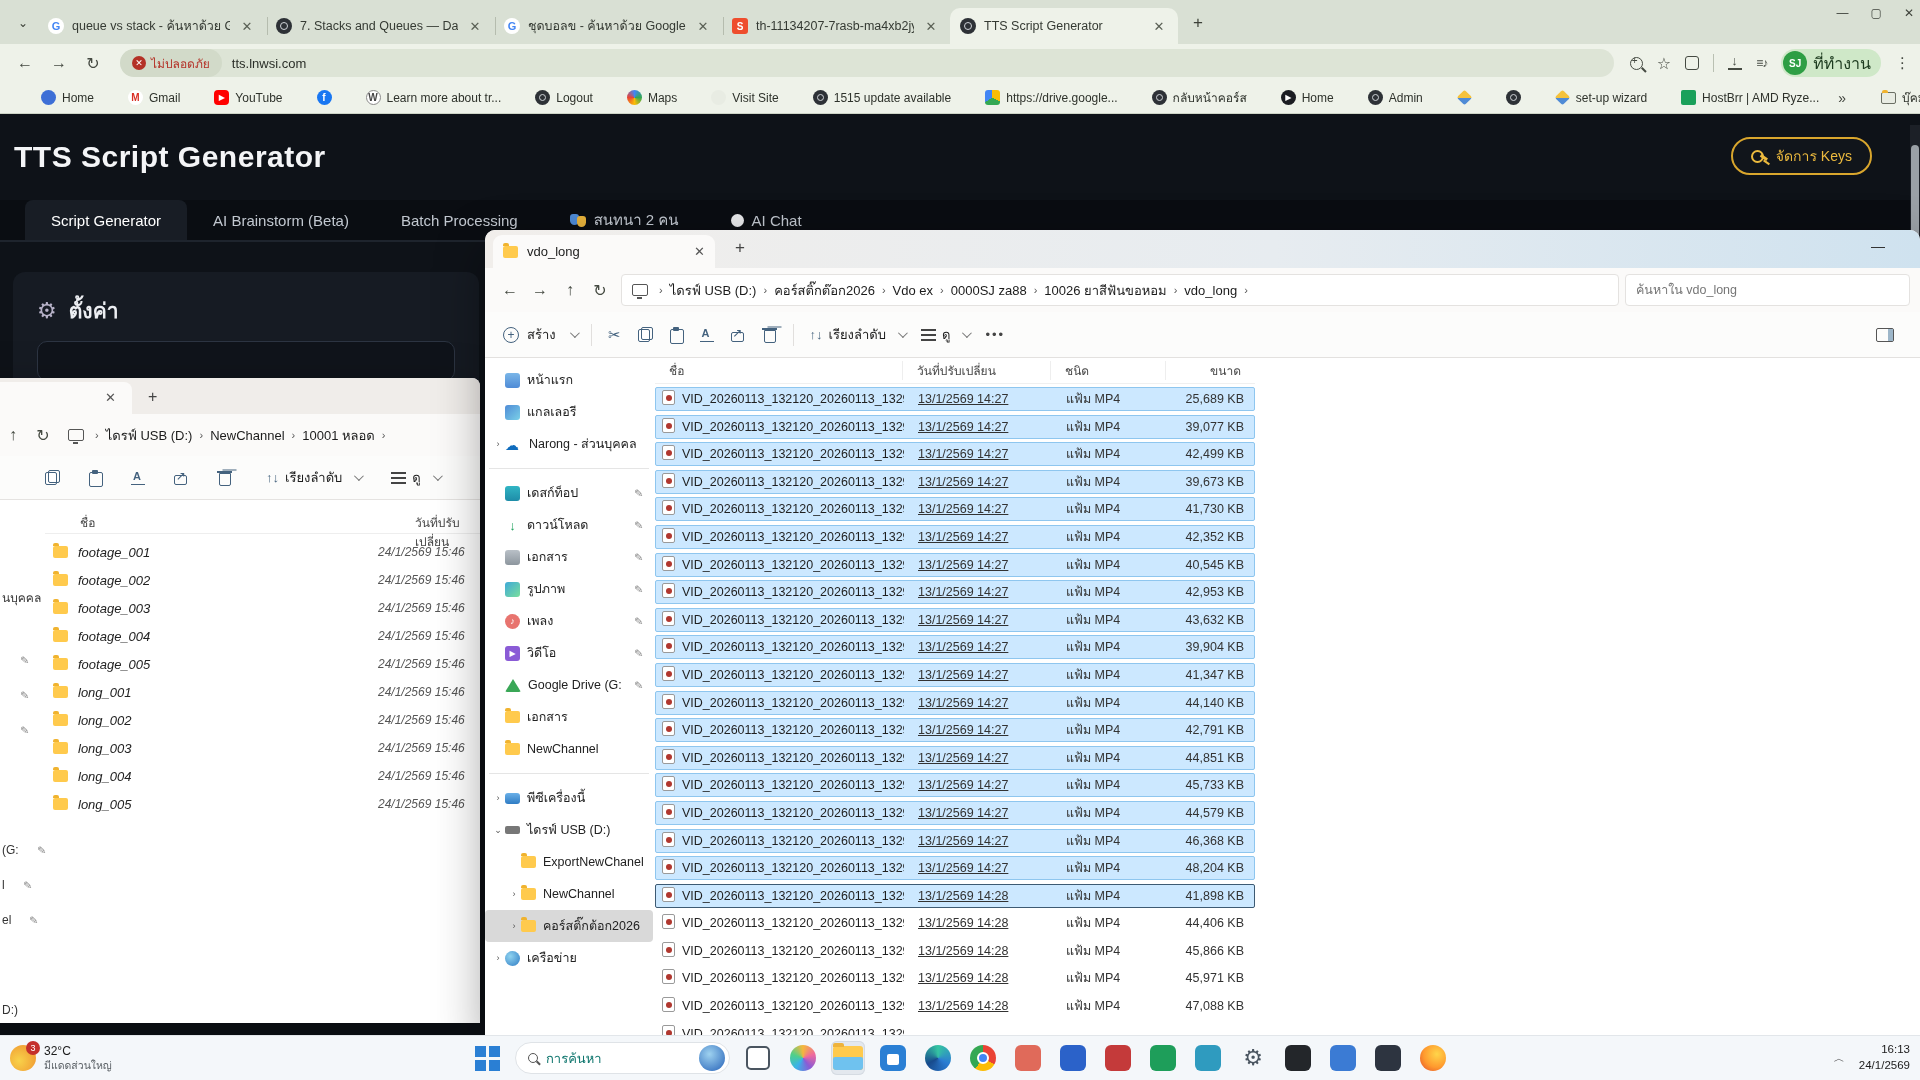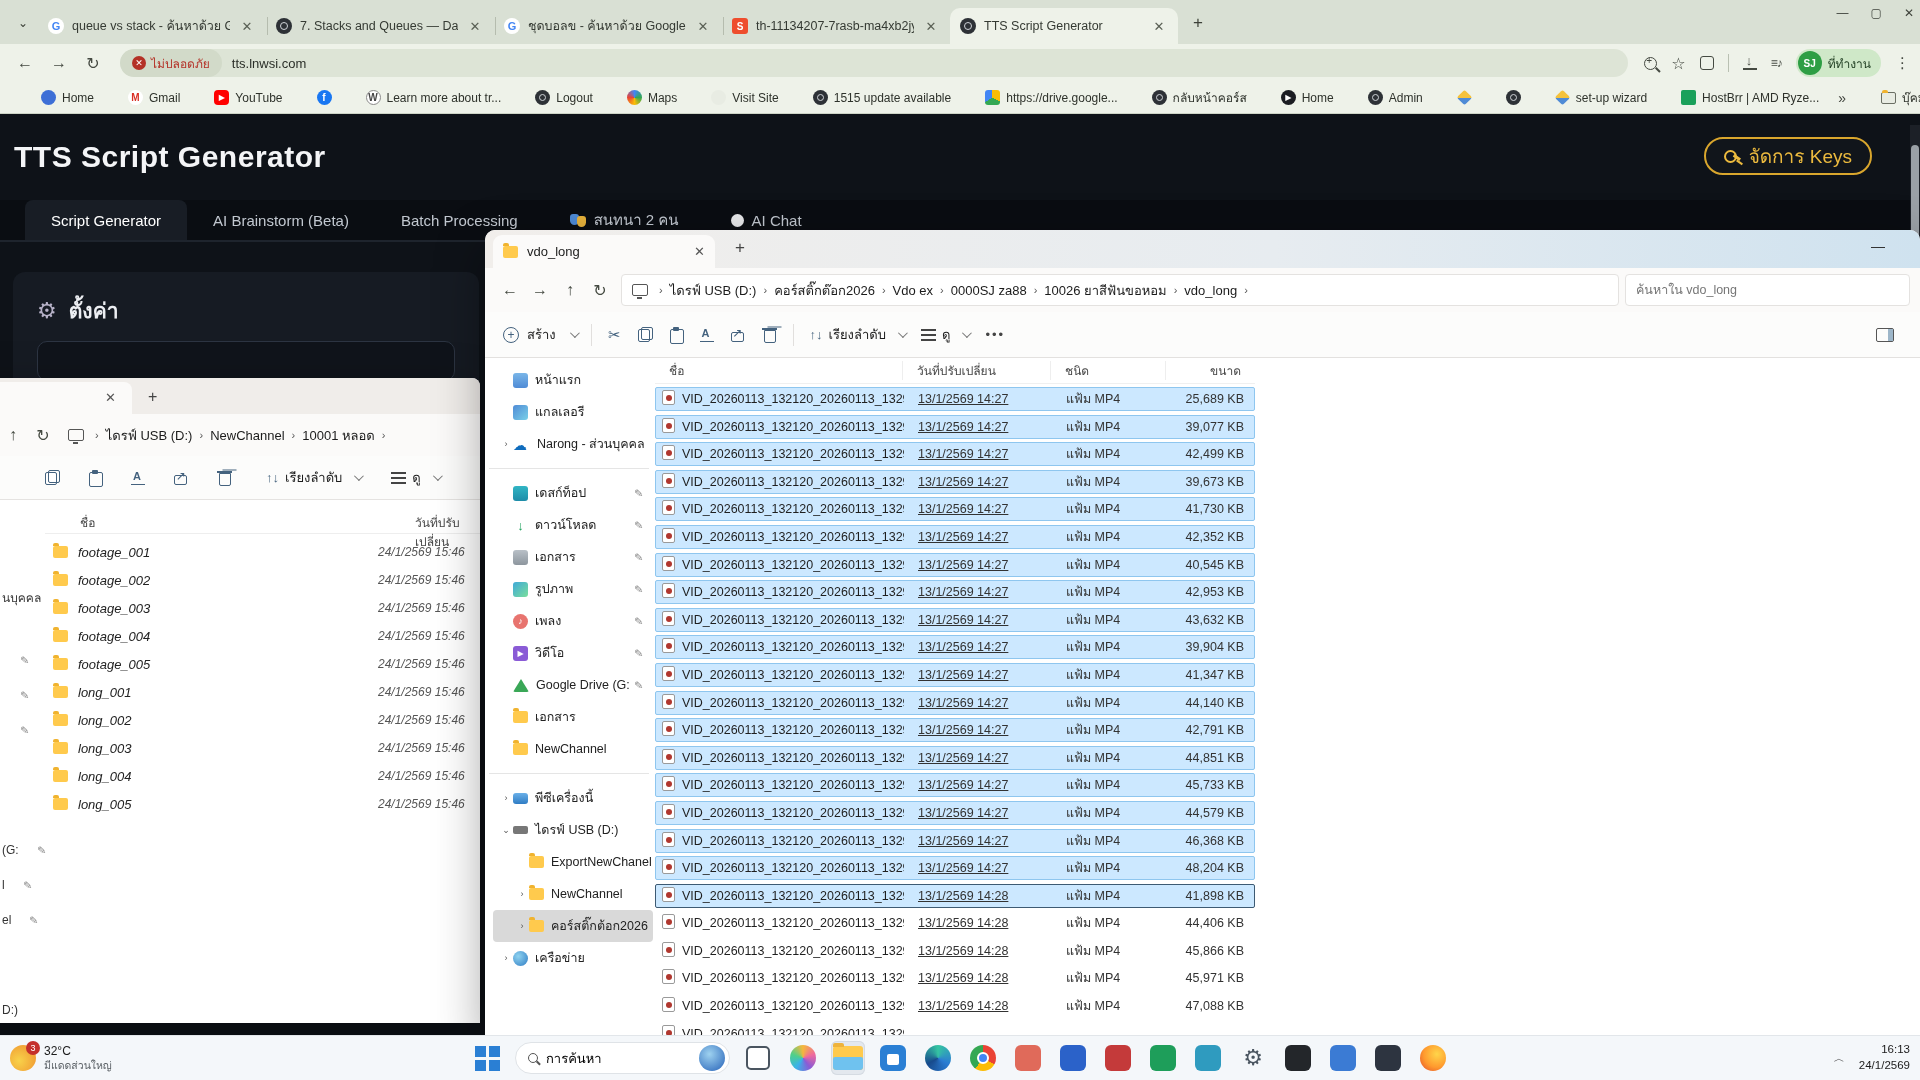"ที่ทำงาน" span { font-size: 12px -> 16px }
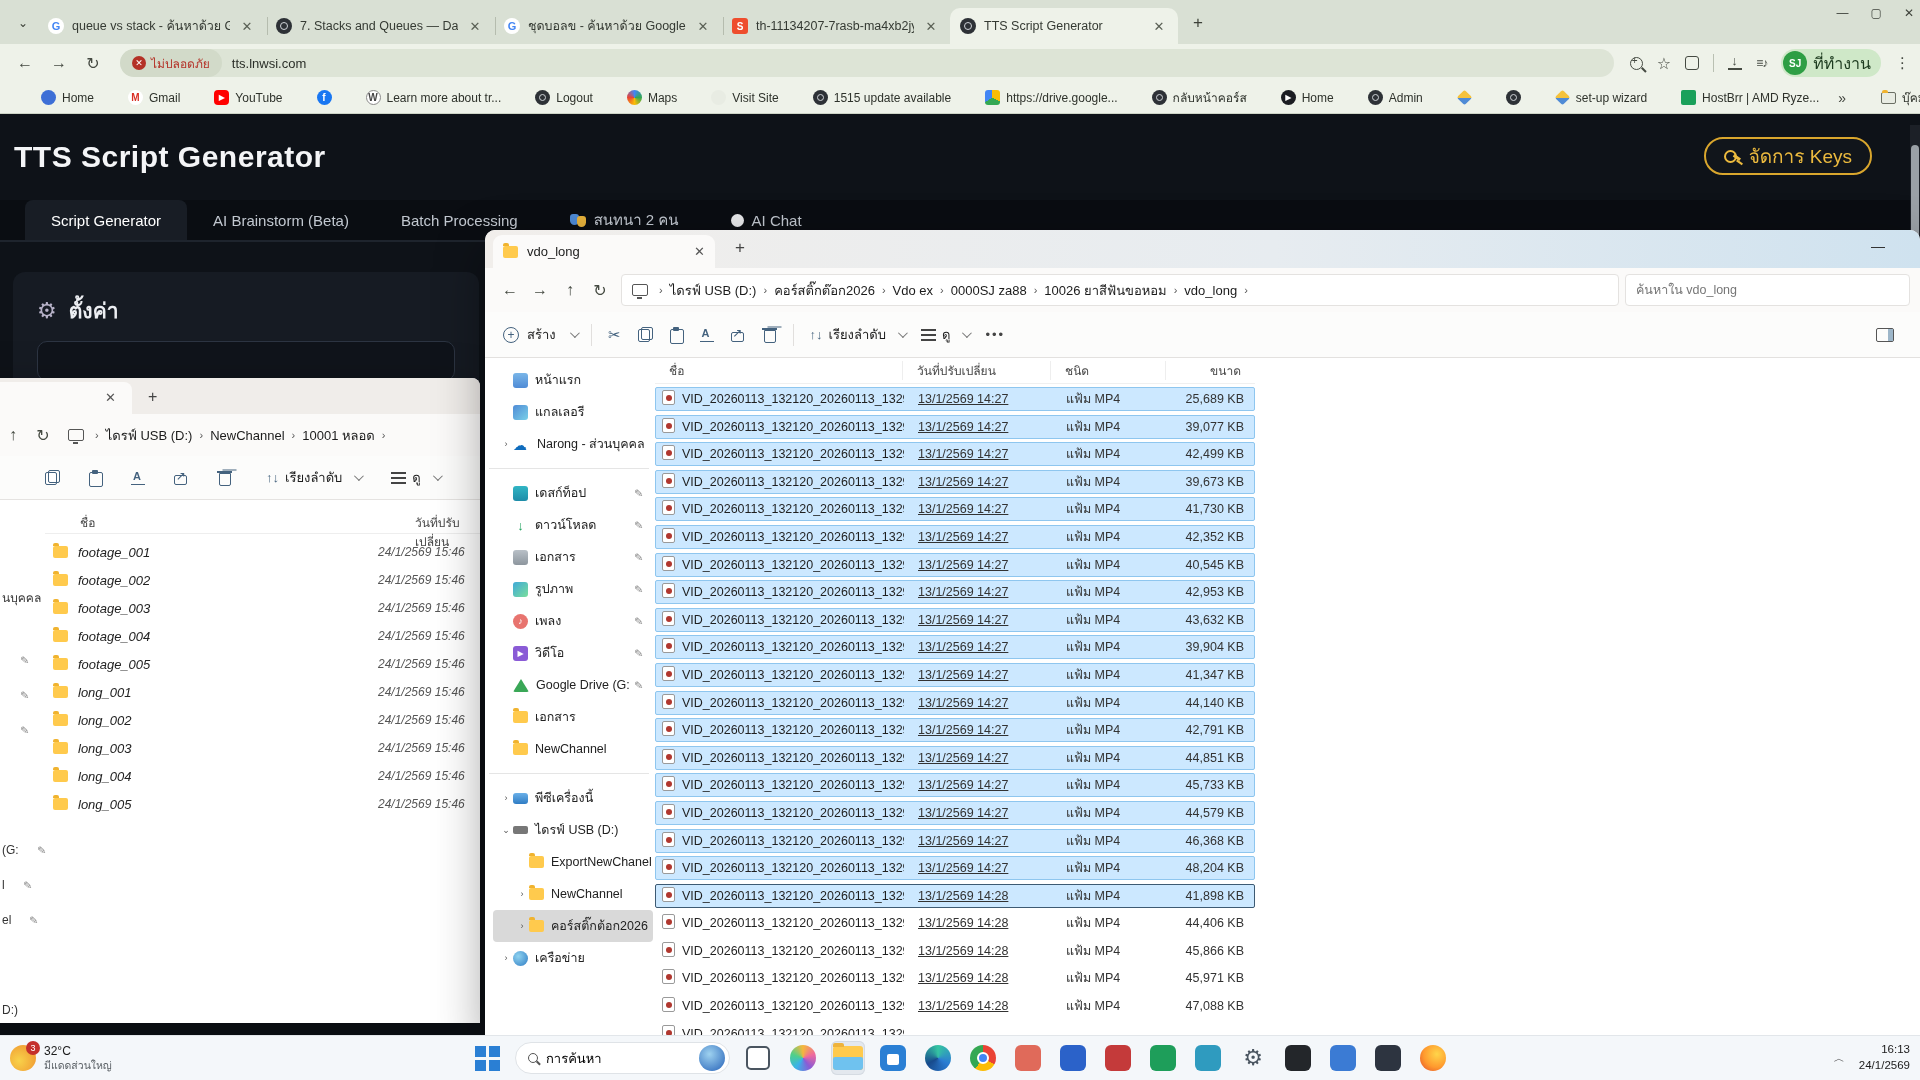"จัดการ Keys" .keysbtn { font-size: 19px -> 14px }
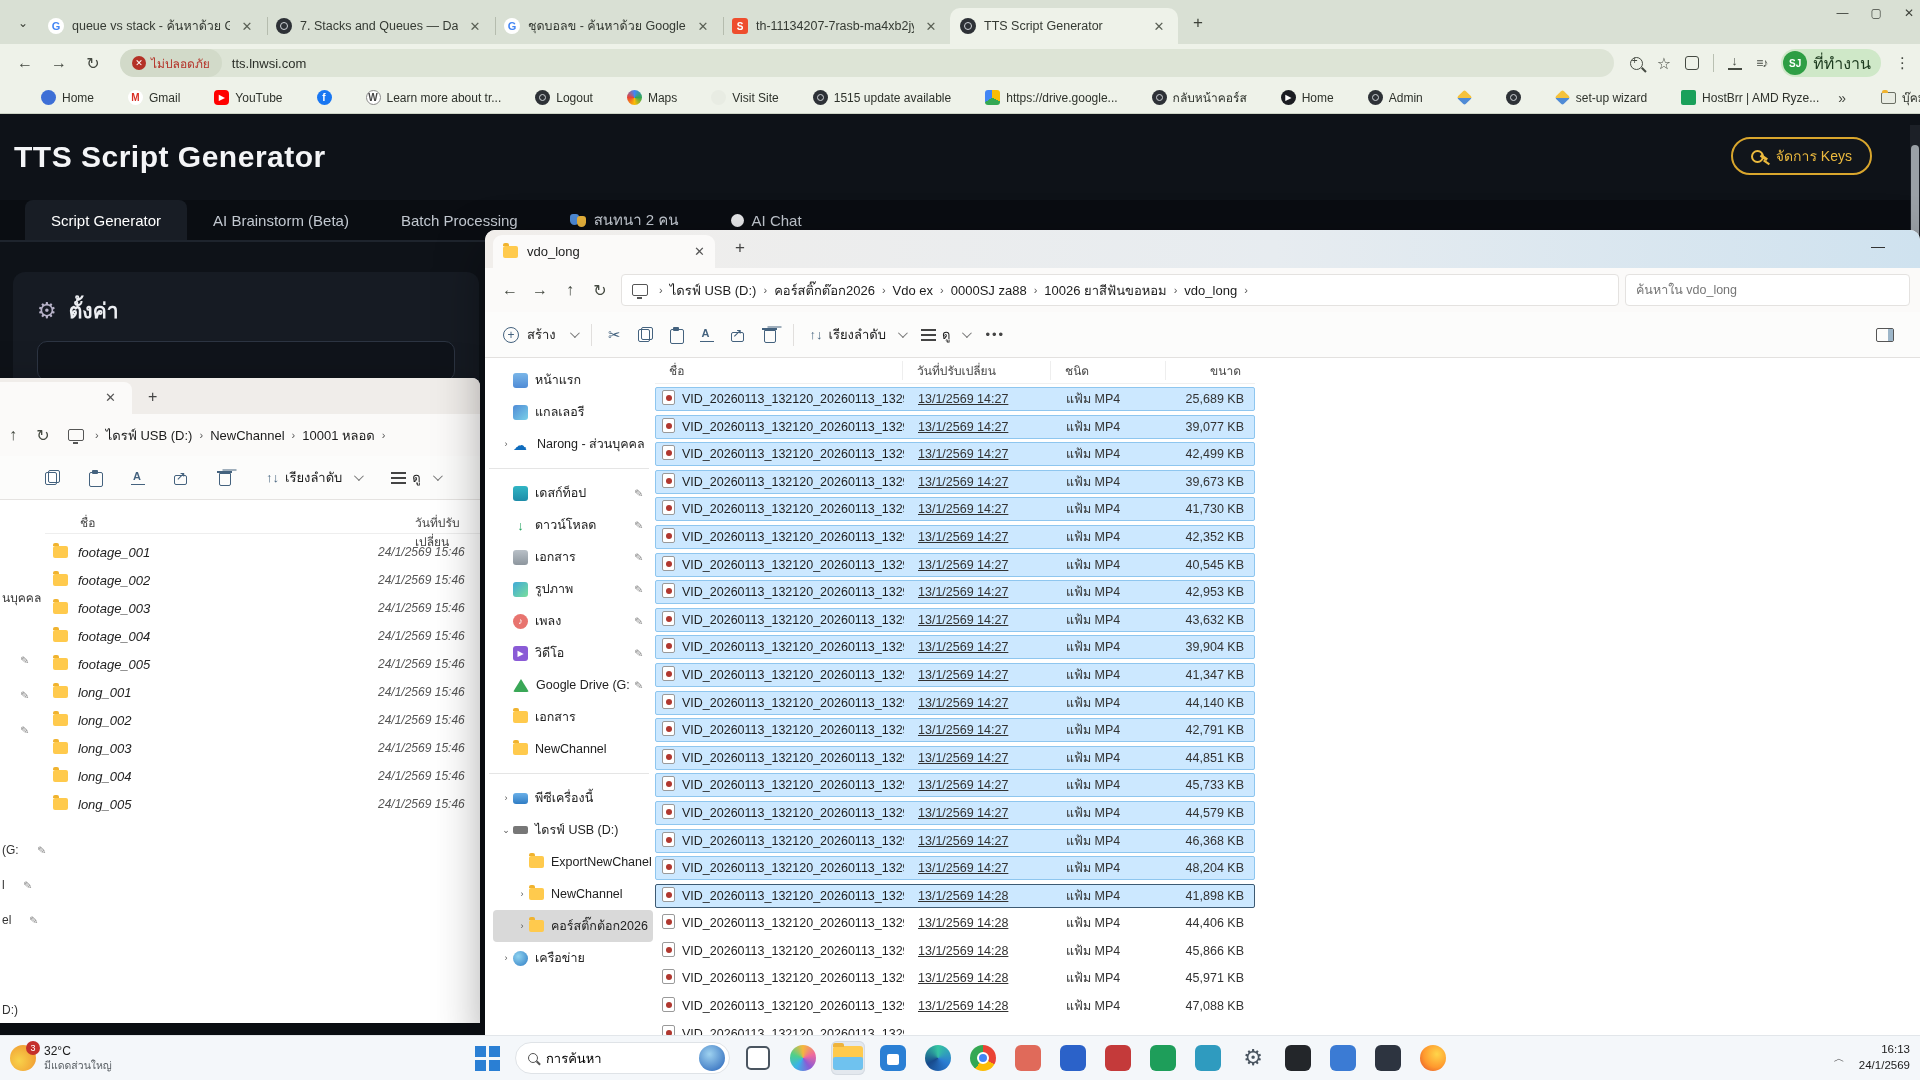"หน้าแรก" .siderow { margin-left: 8px -> none }
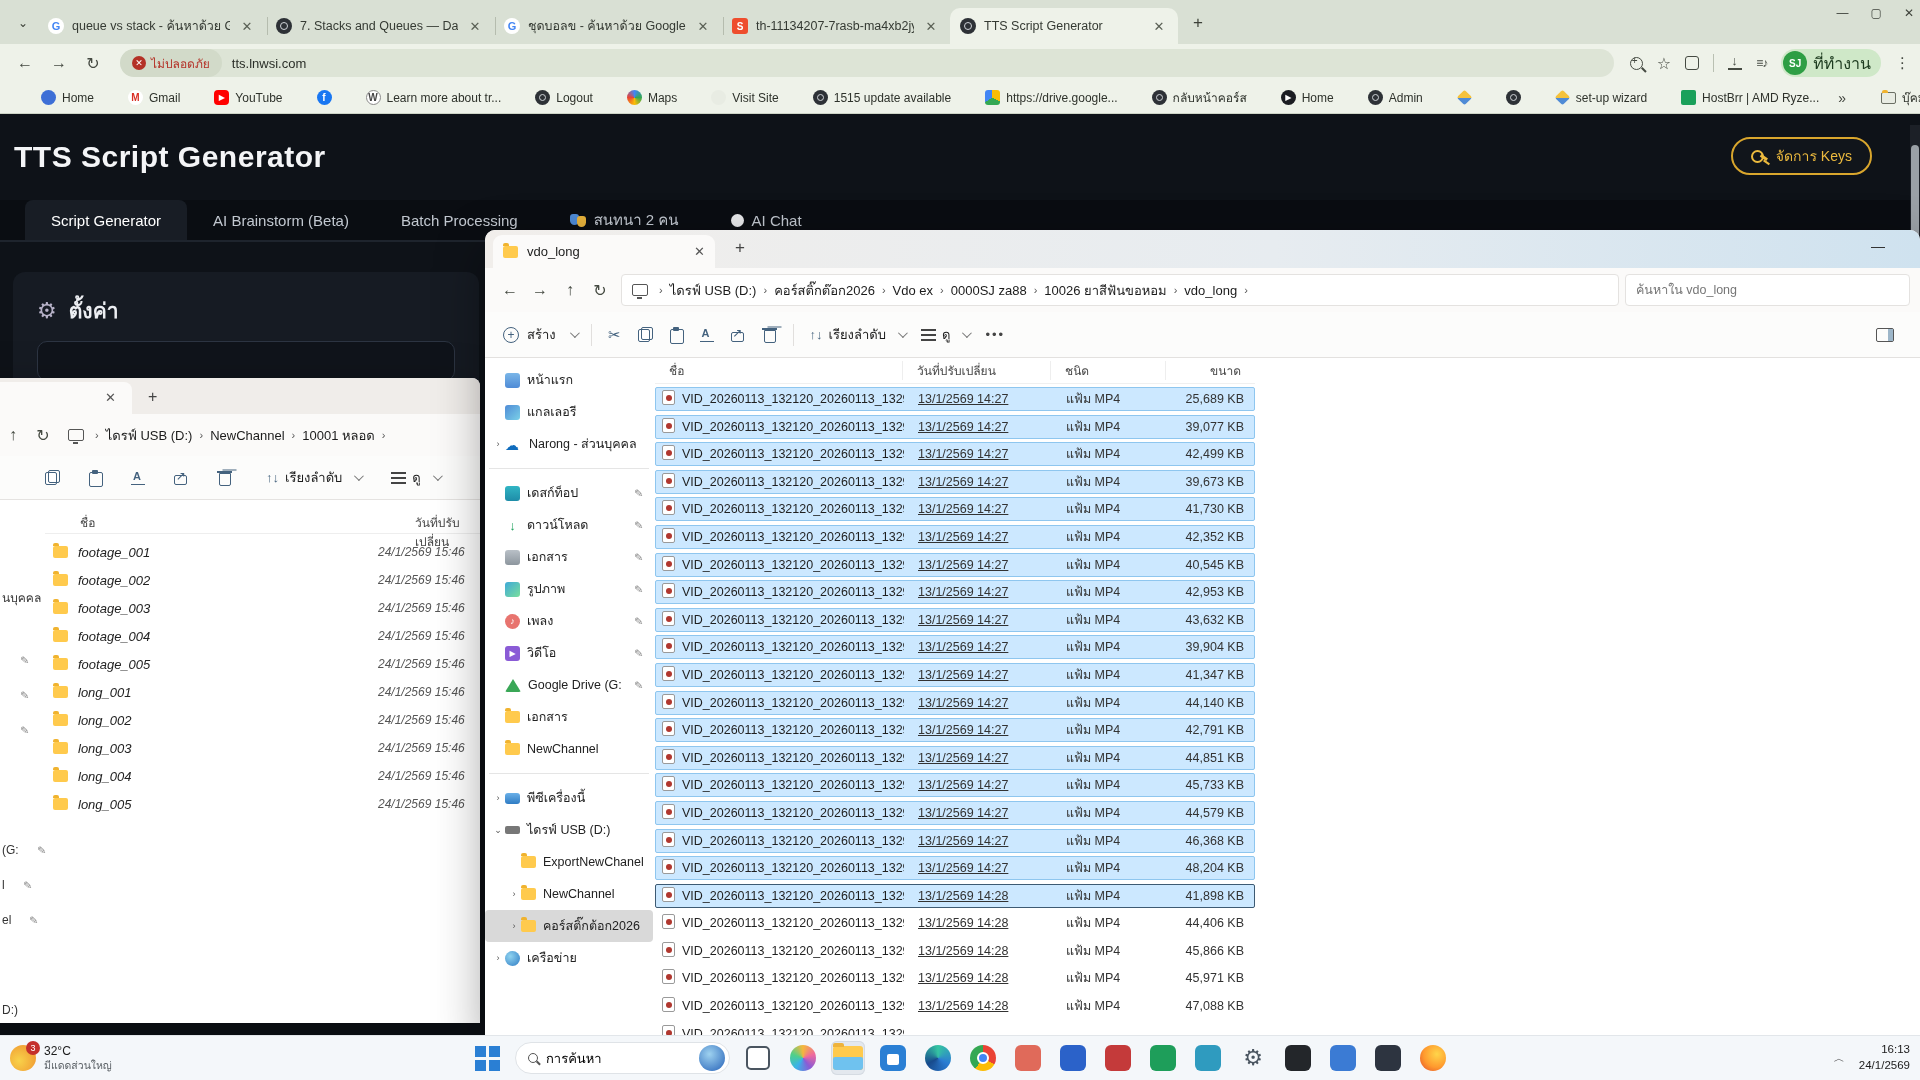"การค้นหา" .t-search { color: #000000 -> #0f766e }
